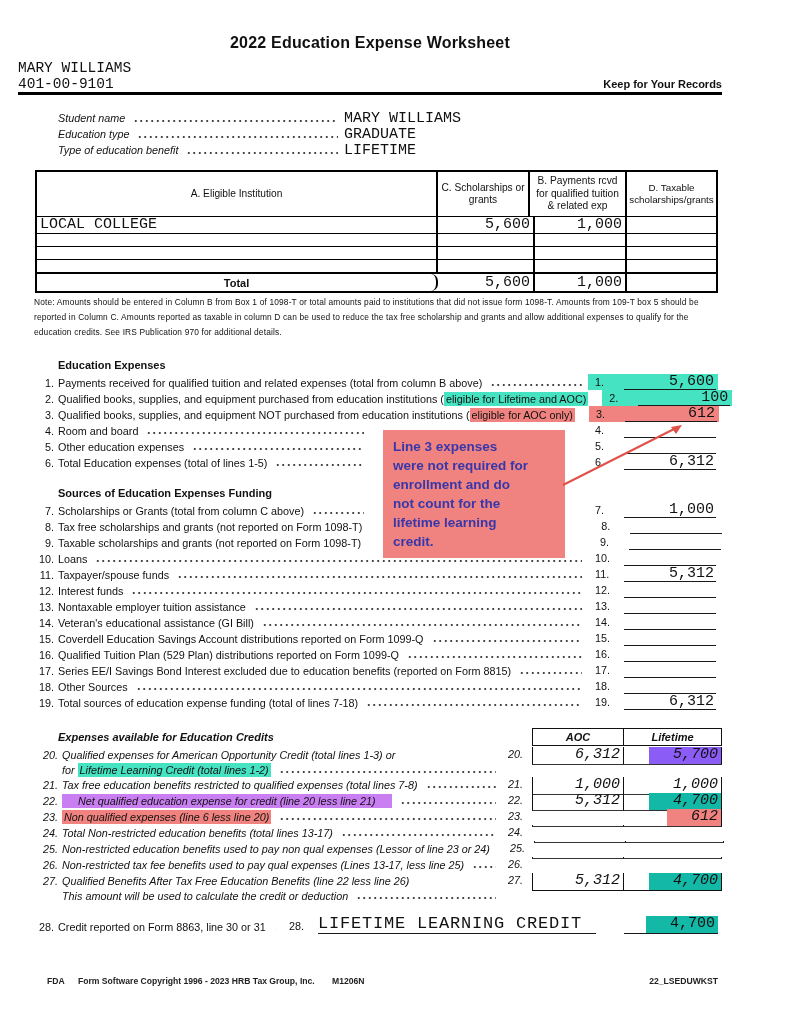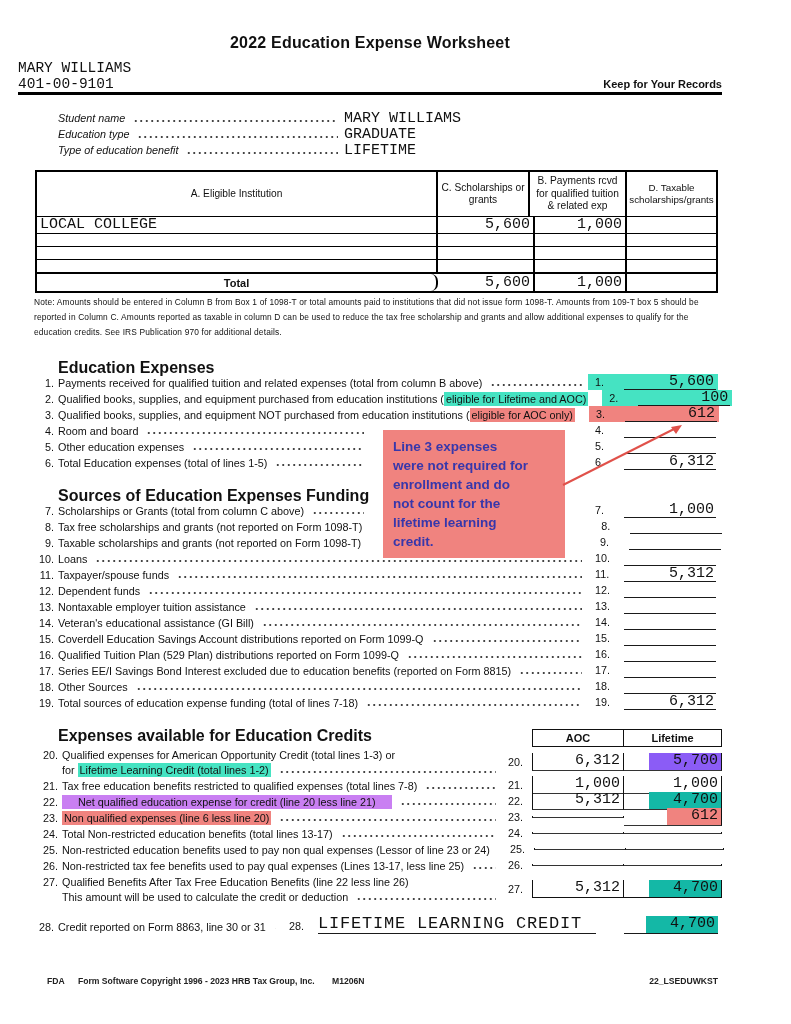"Education Expenses" .sechead { font-size: 16px -> 11px }
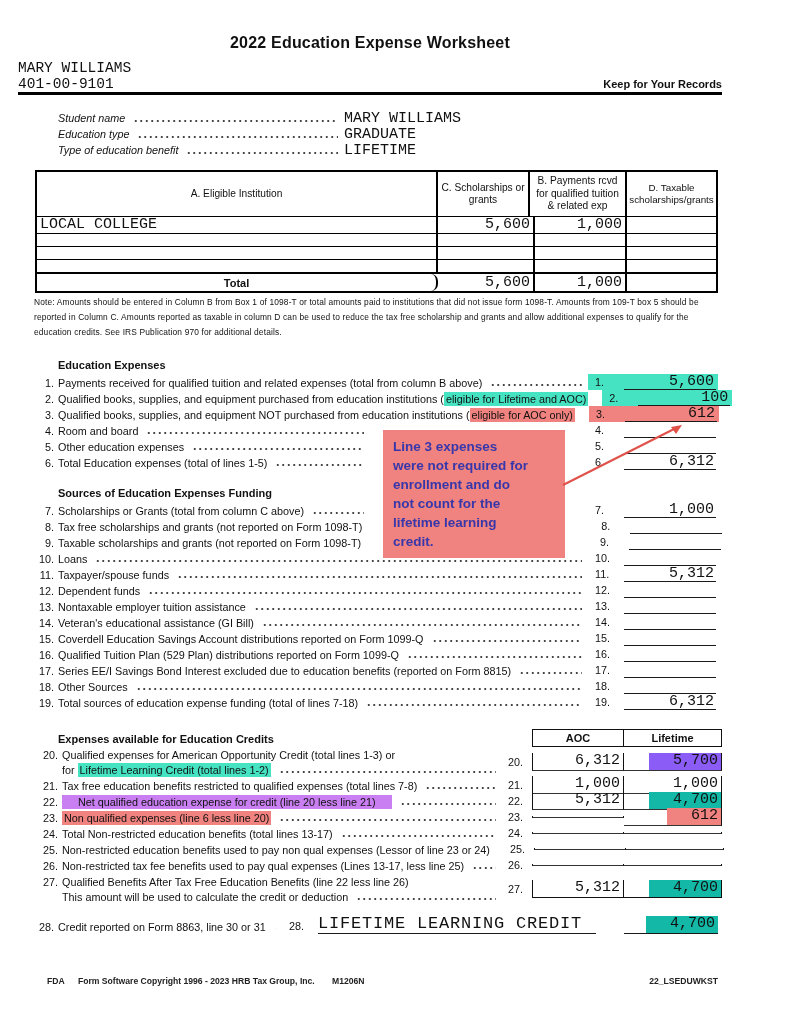"Dependent funds" span.wlabel { text: Dependent -> Interest }
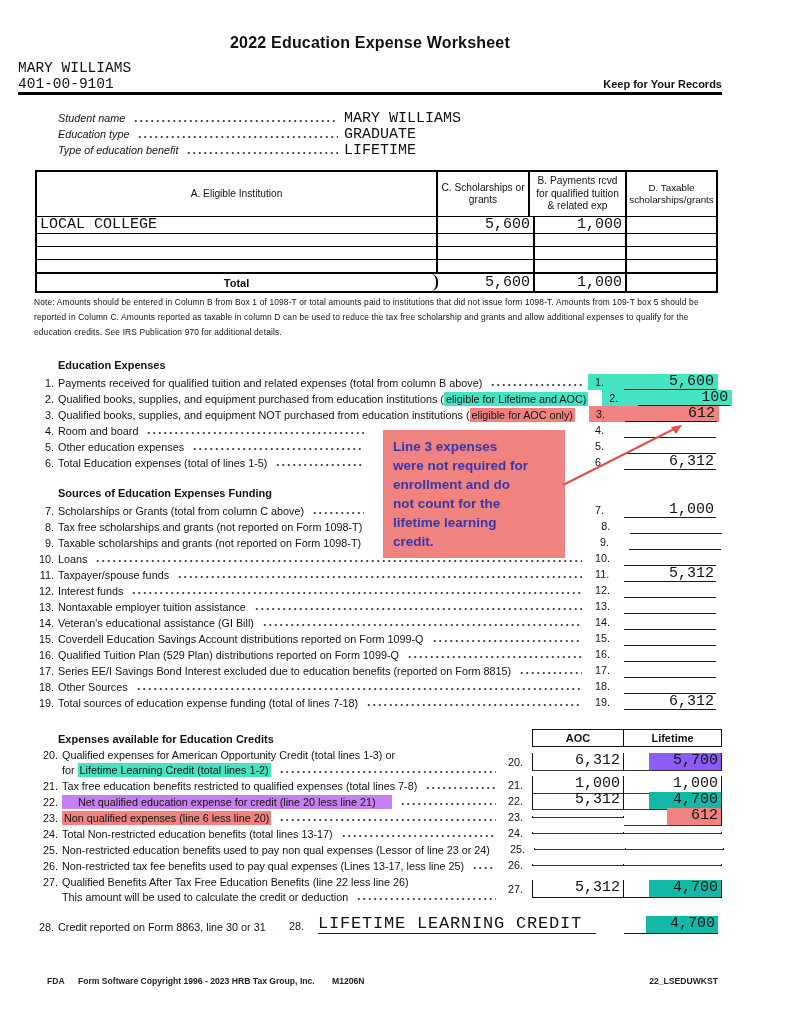"Expenses available for Education Credits" .crow { align-items: center -> flex-start; font-style: none -> italic }
